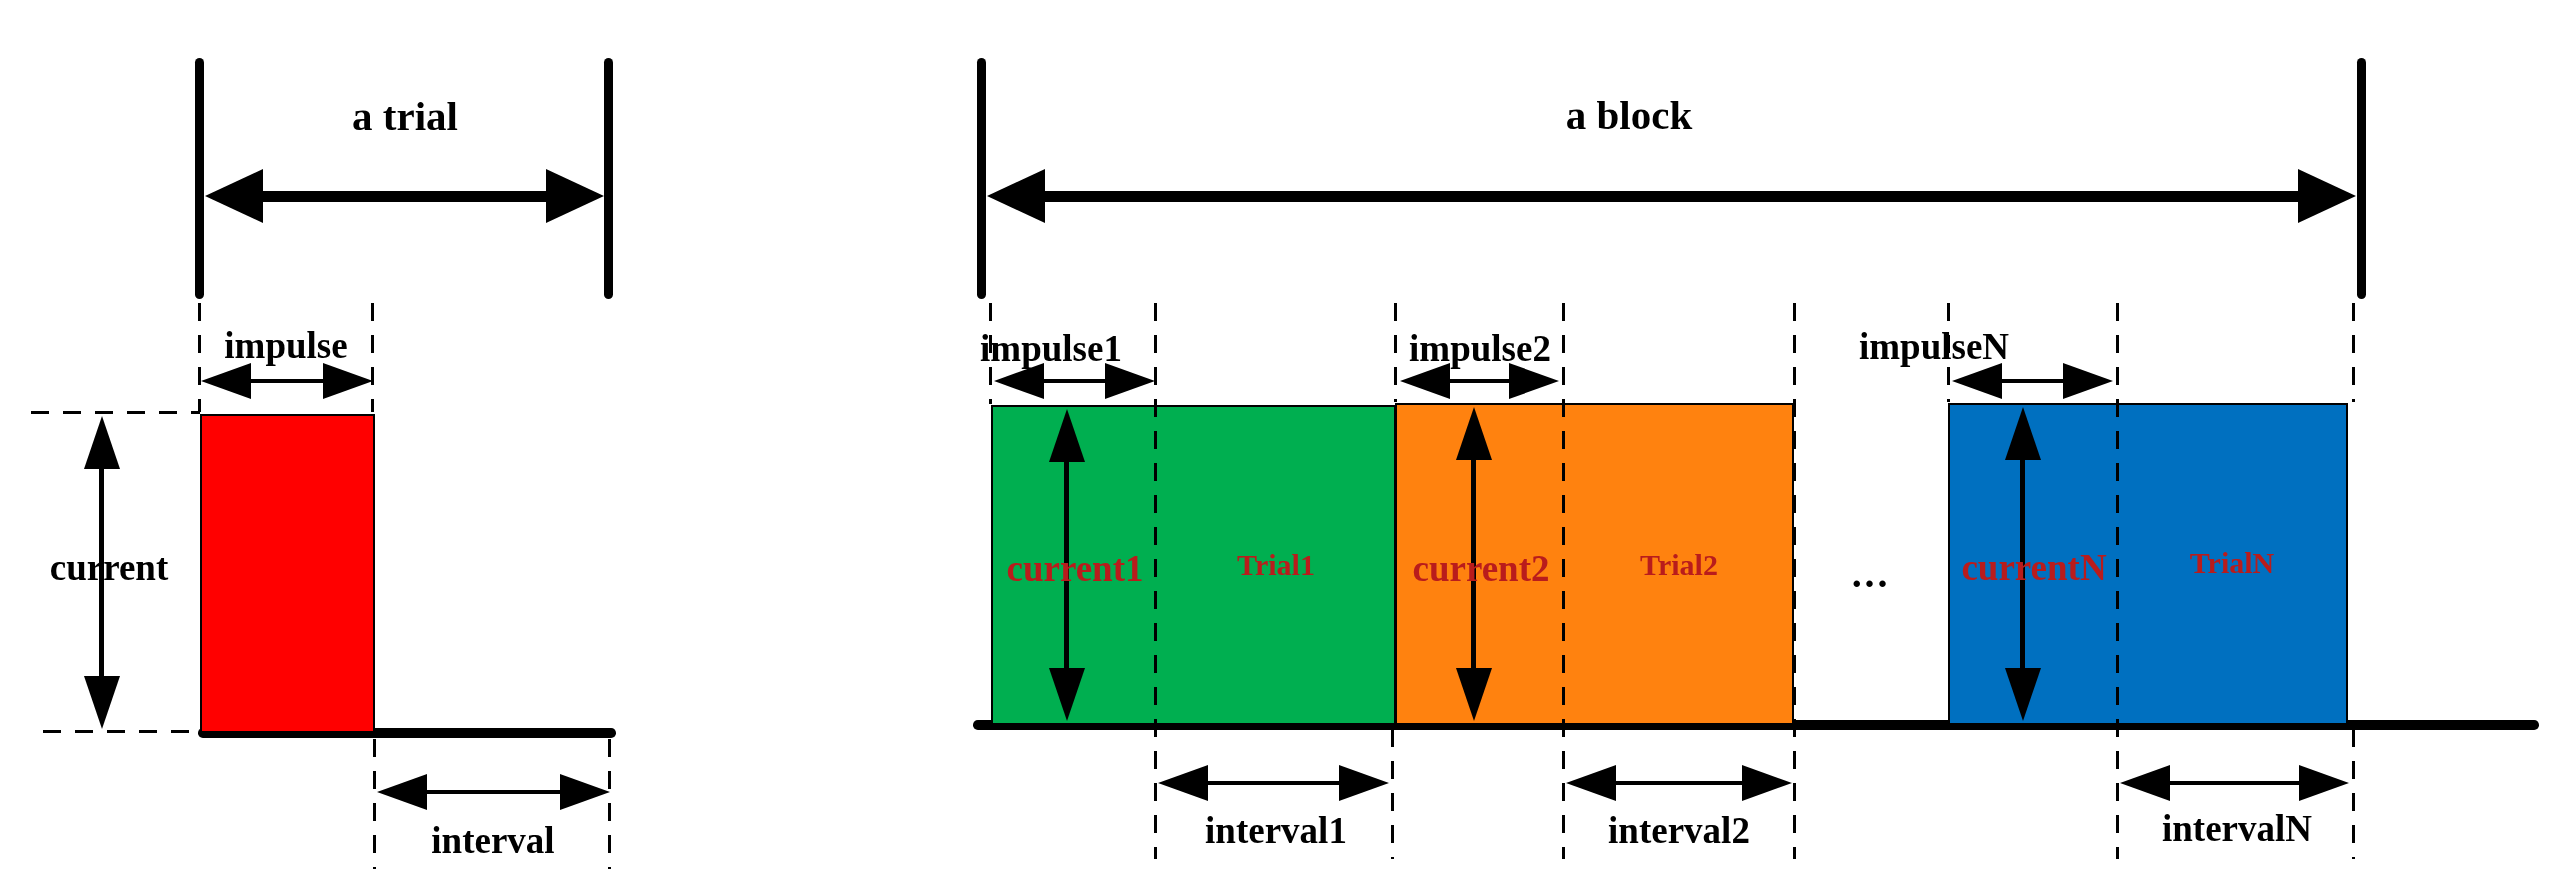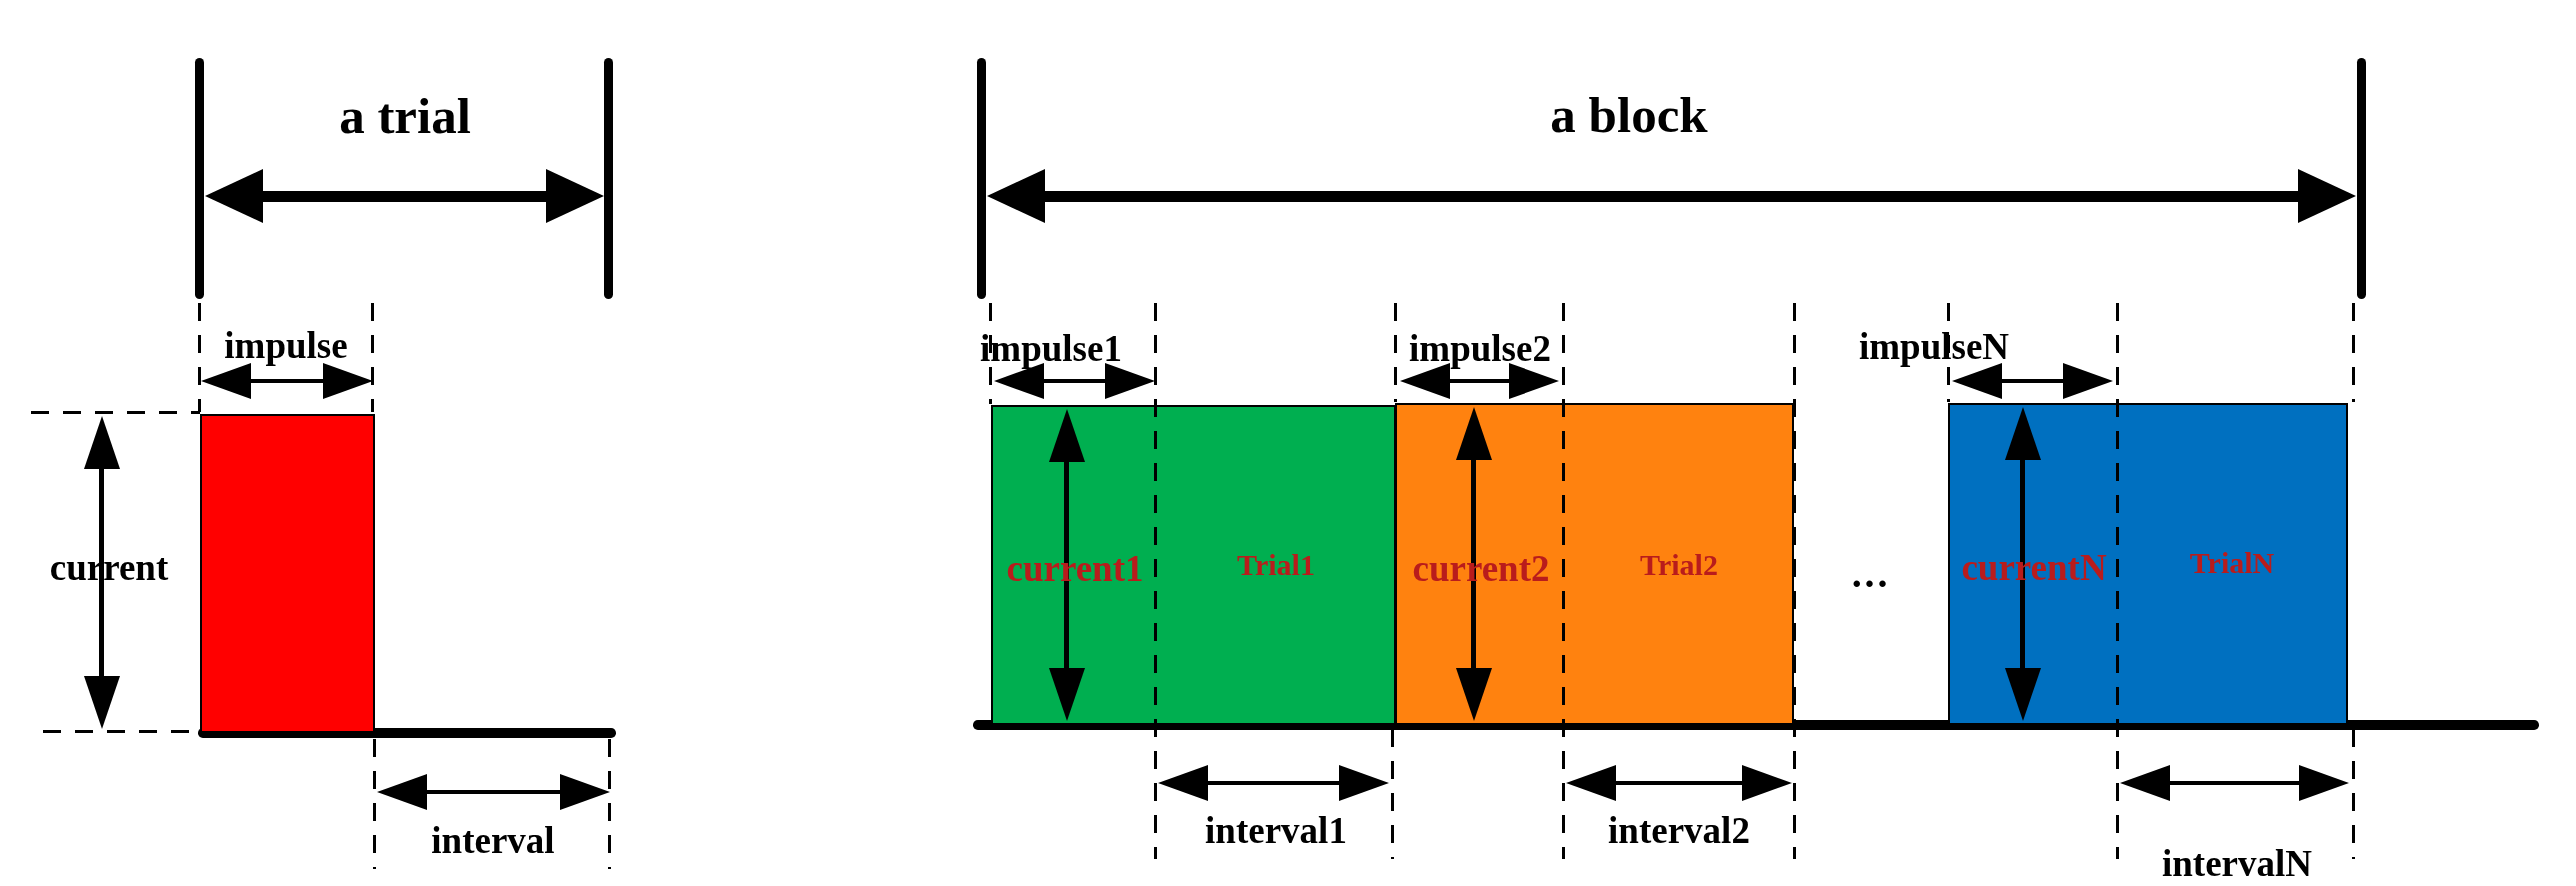"a trial" .sz74 { font-size: 51px -> 41px }
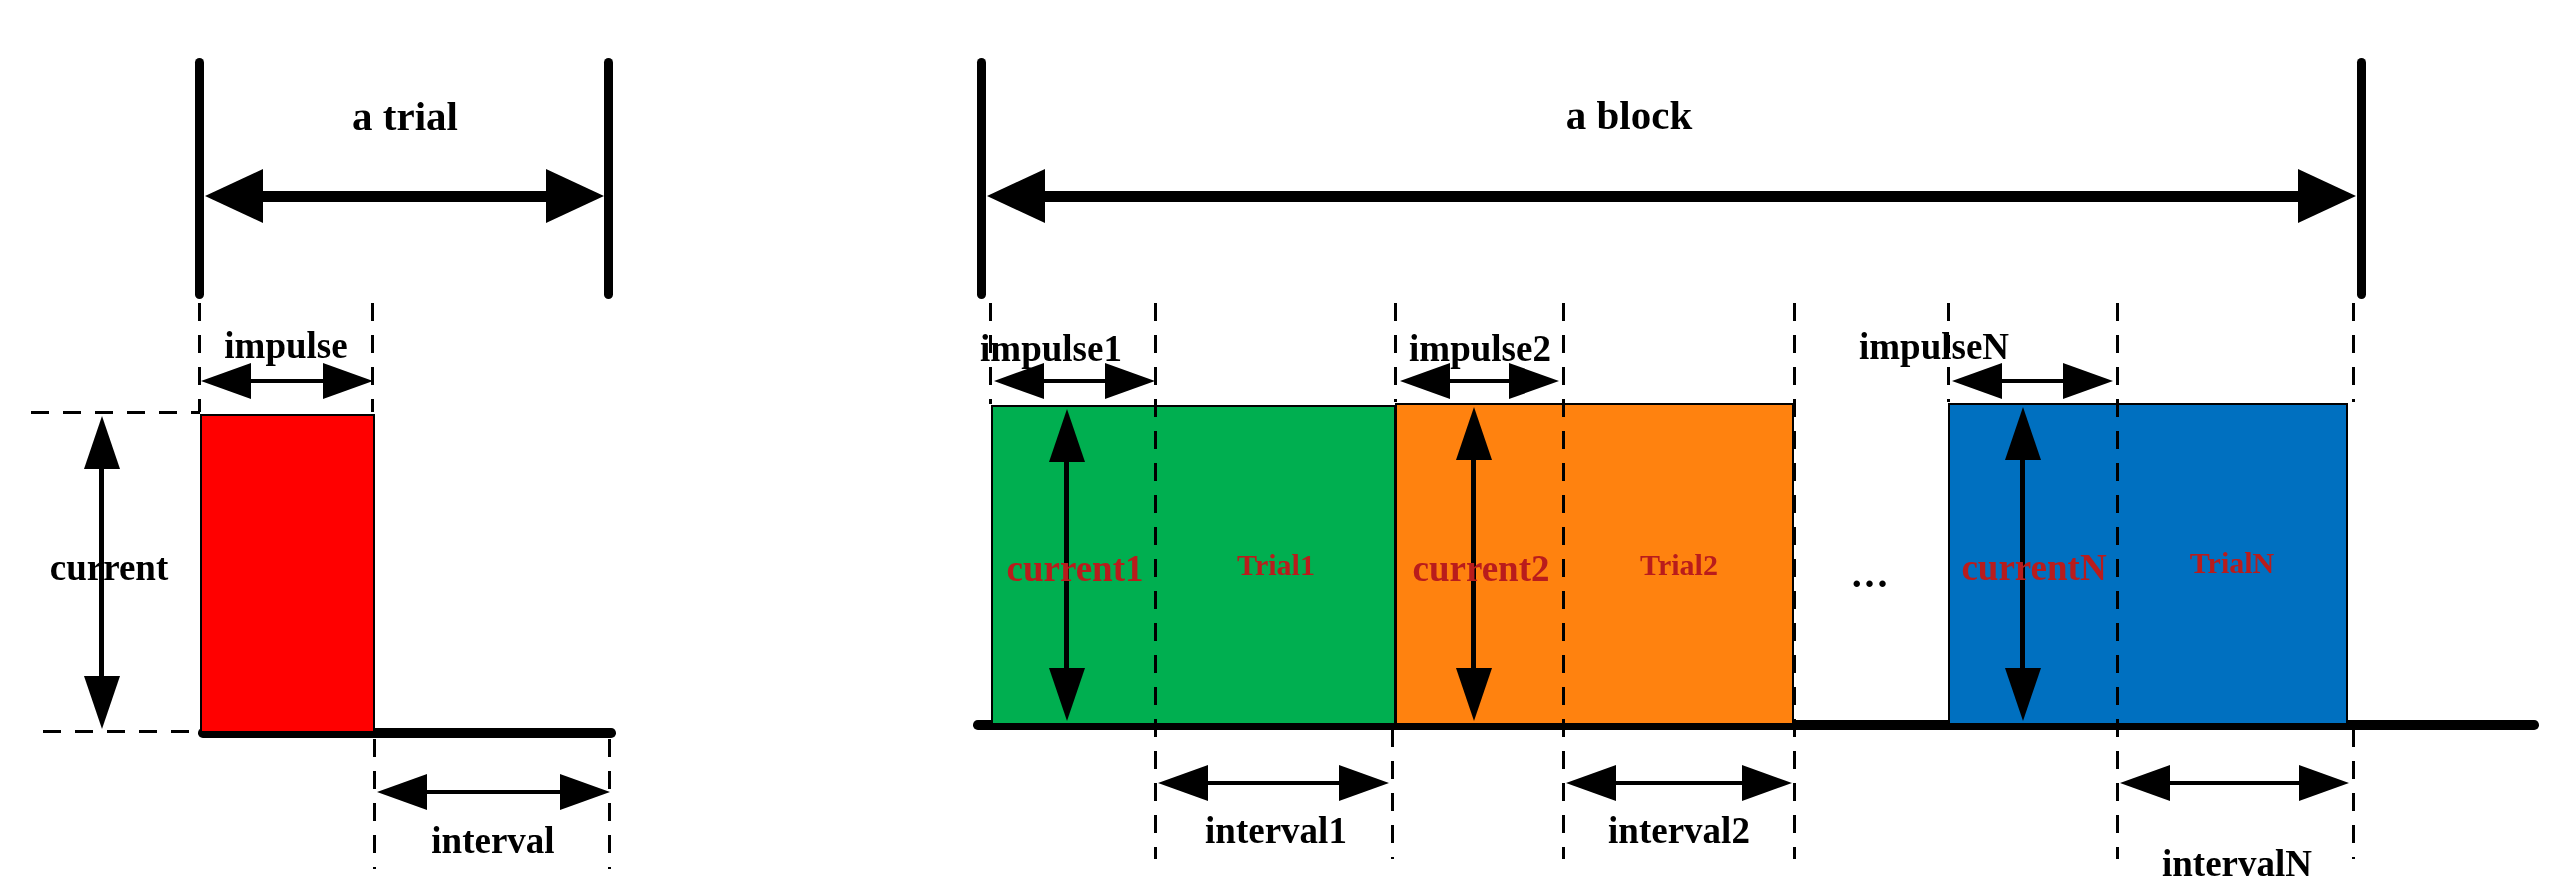"intervalN" div.lbl { top: 863px -> 828px }
